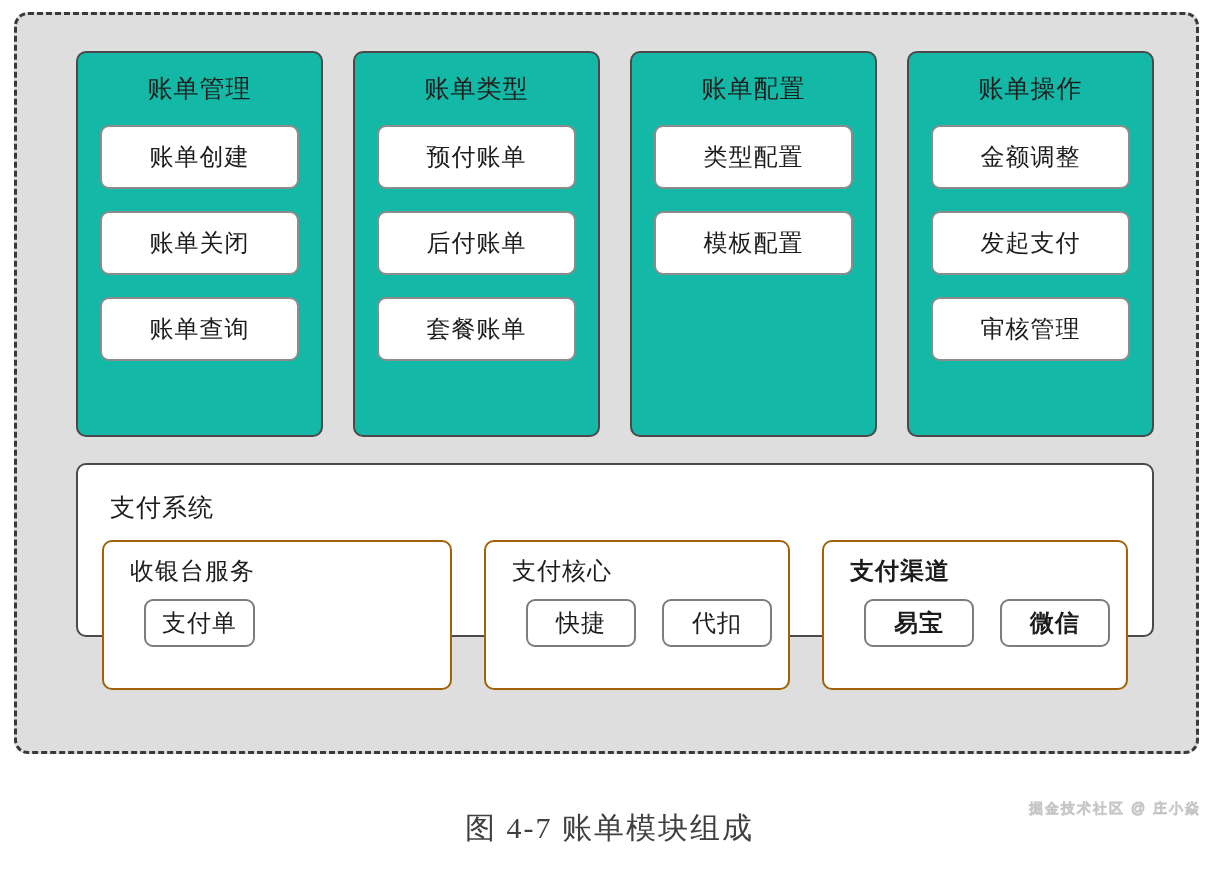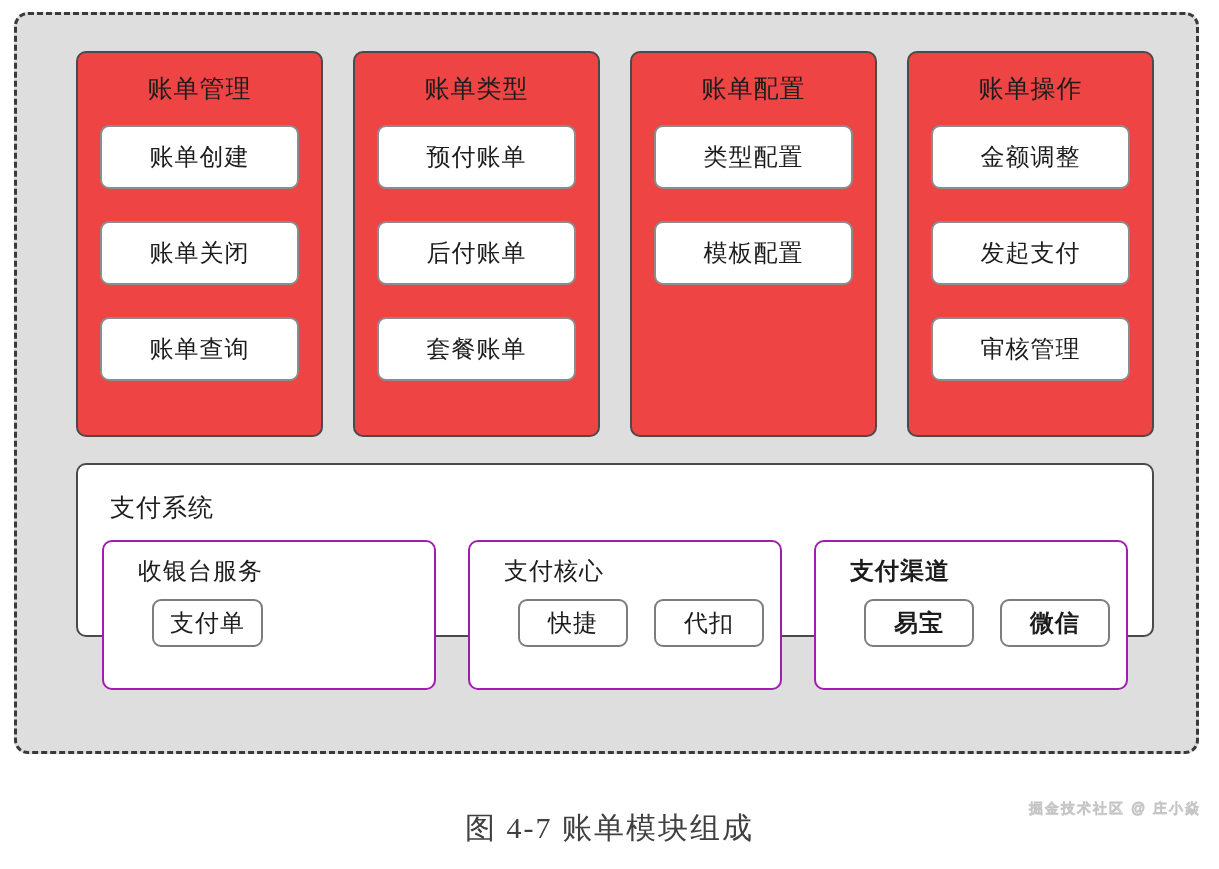"账单管理" .module-card { background: #ef4444 -> #14b8a6 }
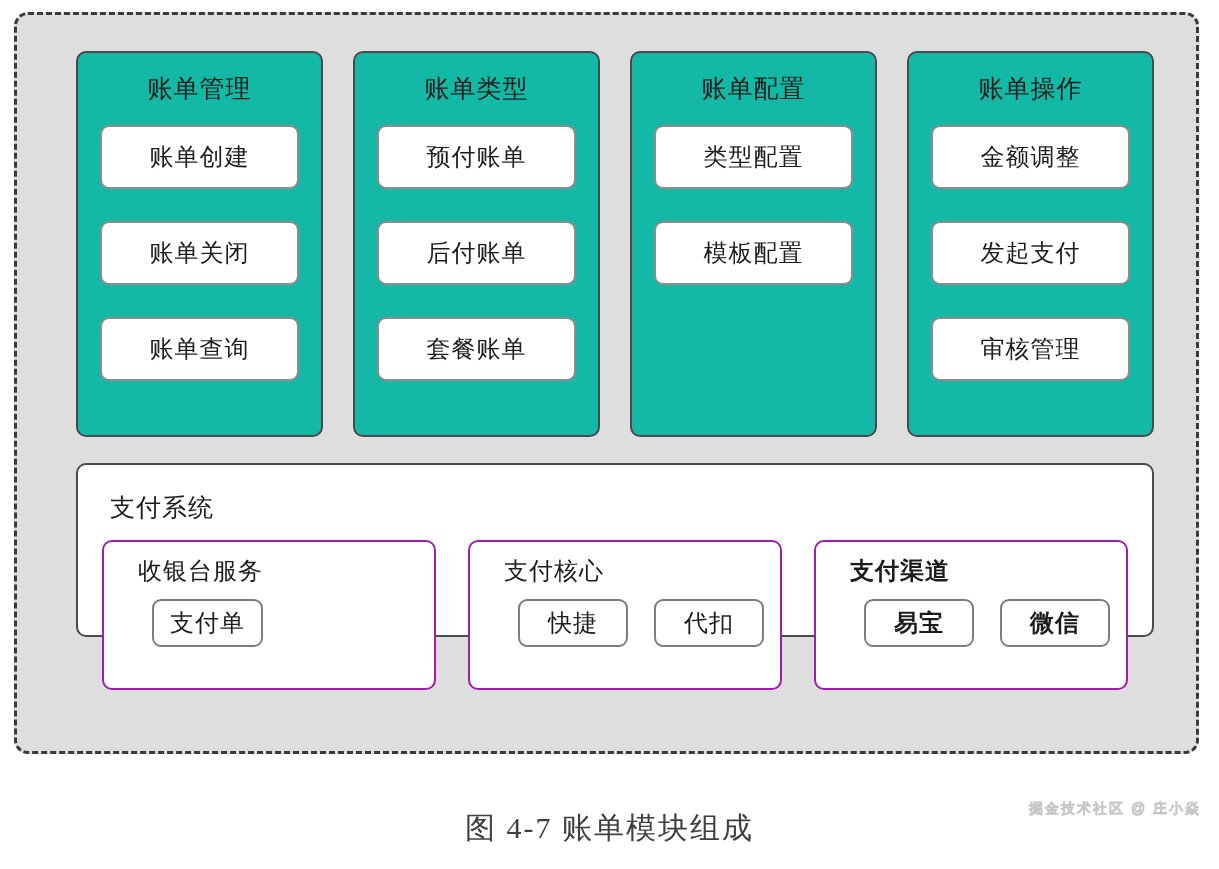"账单创建" .module-items { gap: 32px -> 22px }
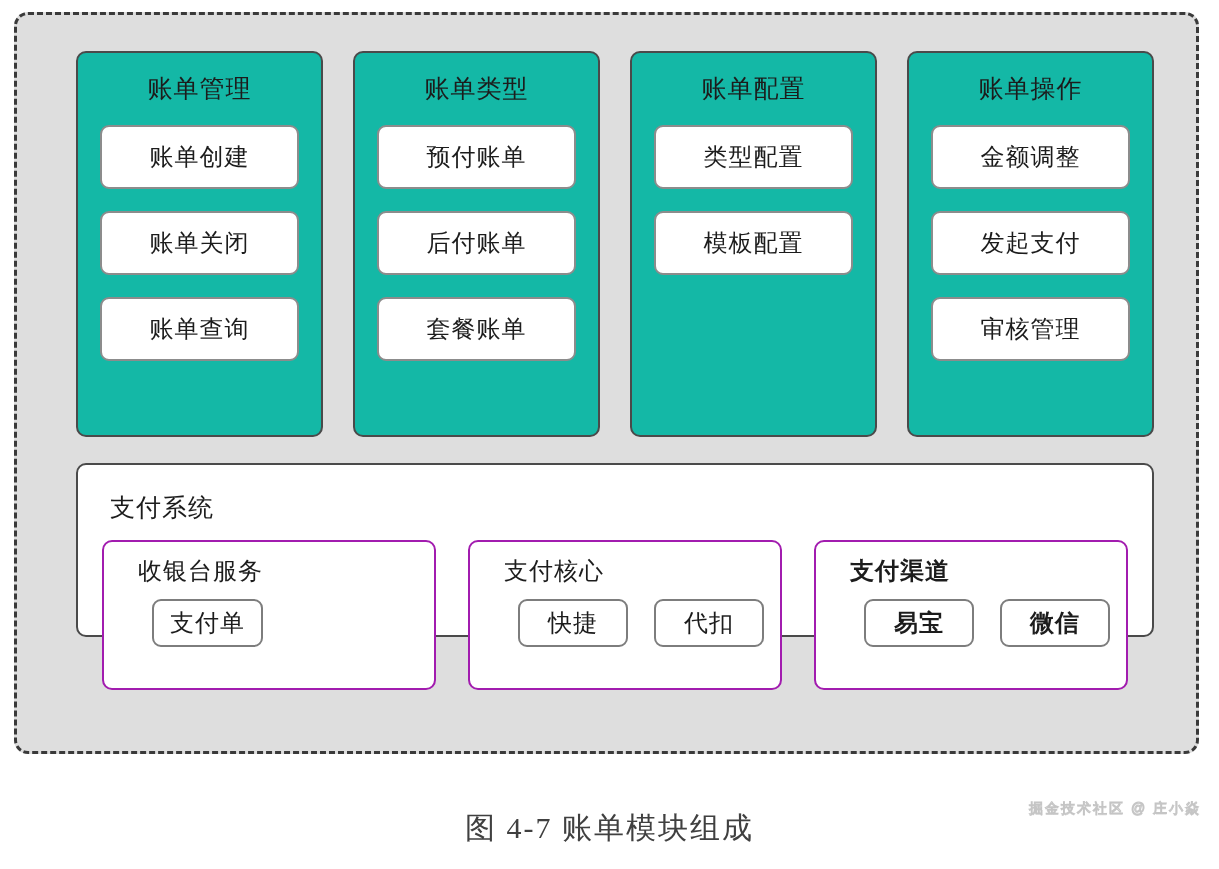"收银台服务" .pay-group { border: 2px solid #a21caf -> 2px solid #a16207; padding: 13px 16px 14px 32px -> 13px 16px 14px 24px }
